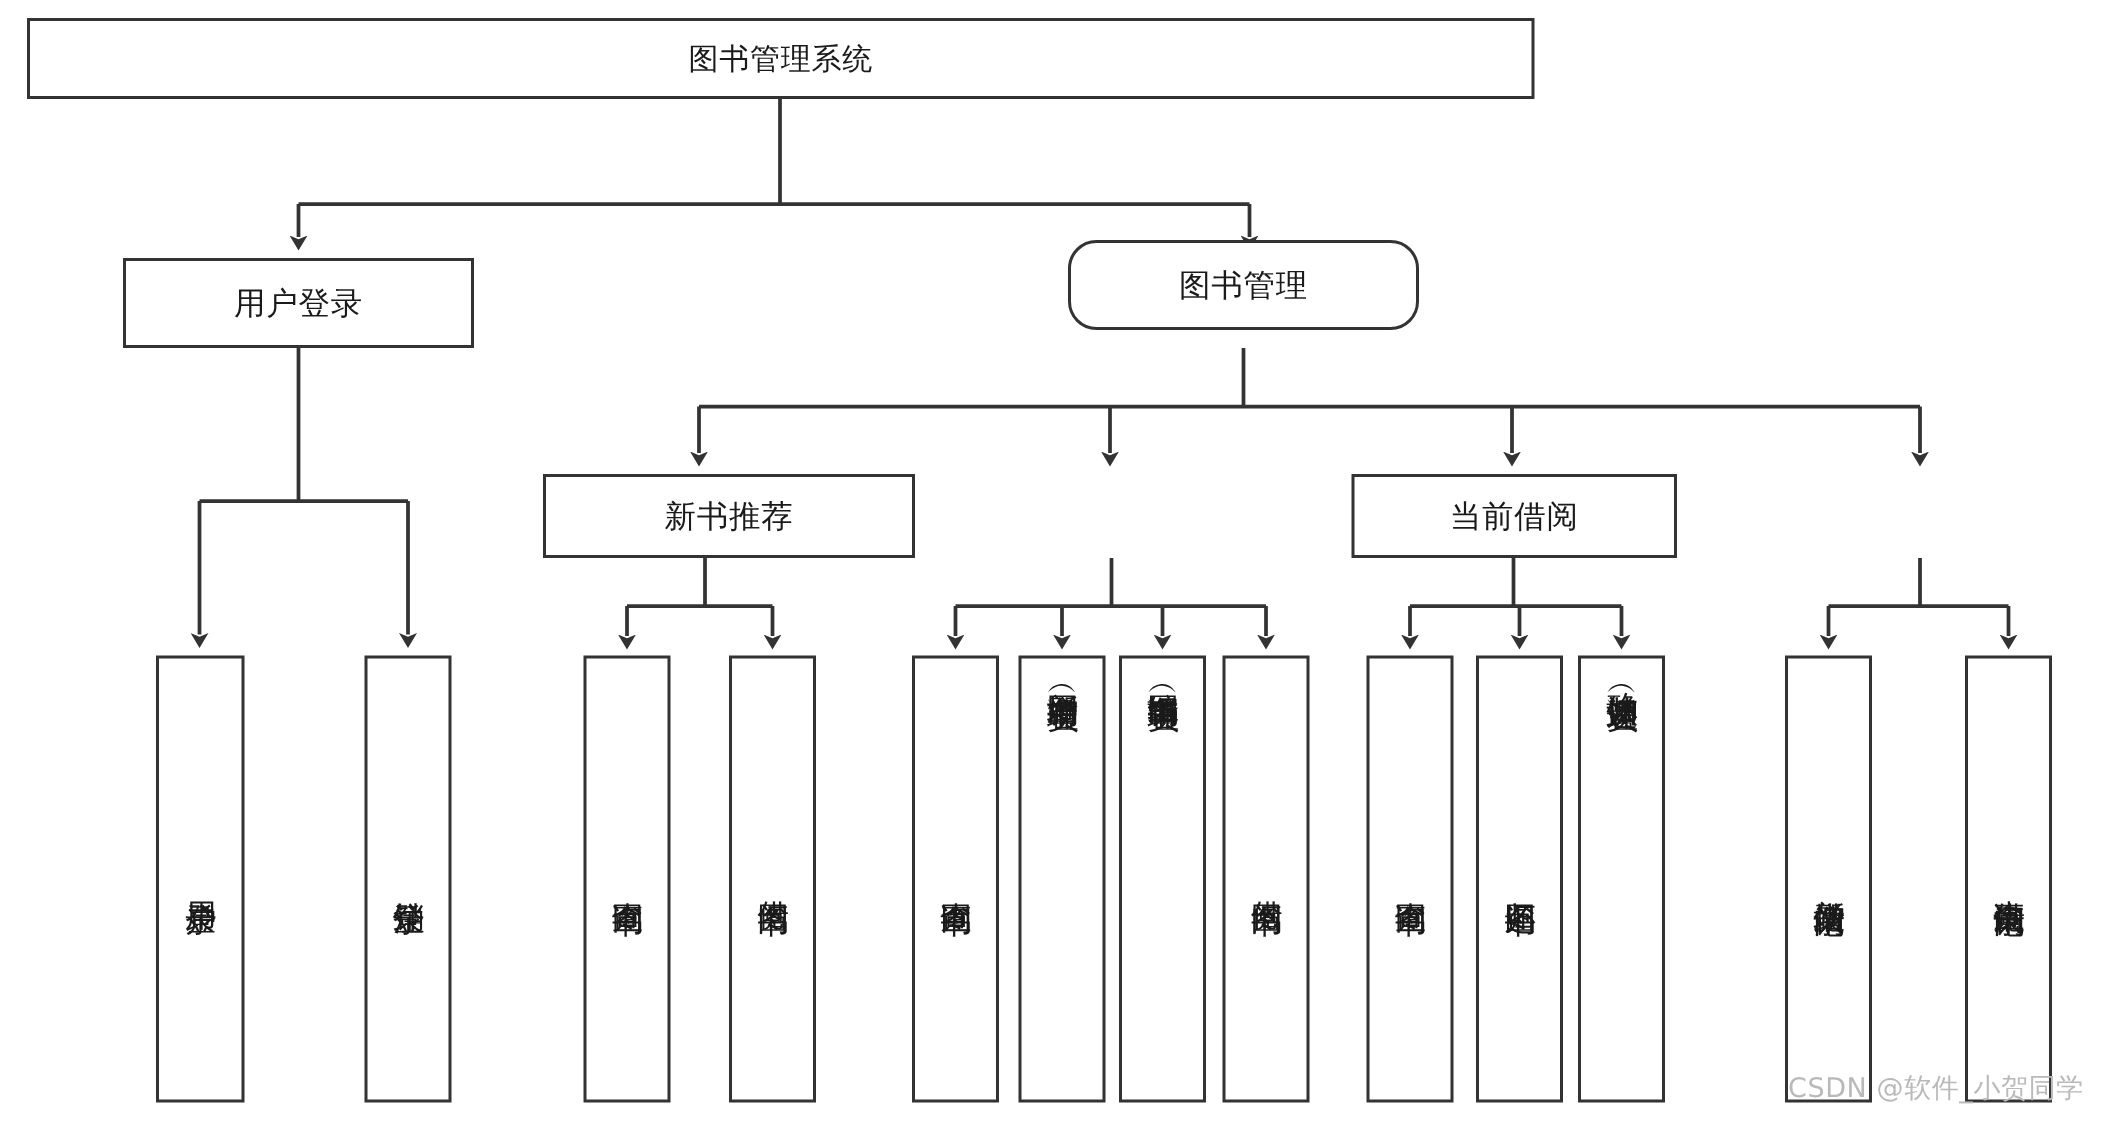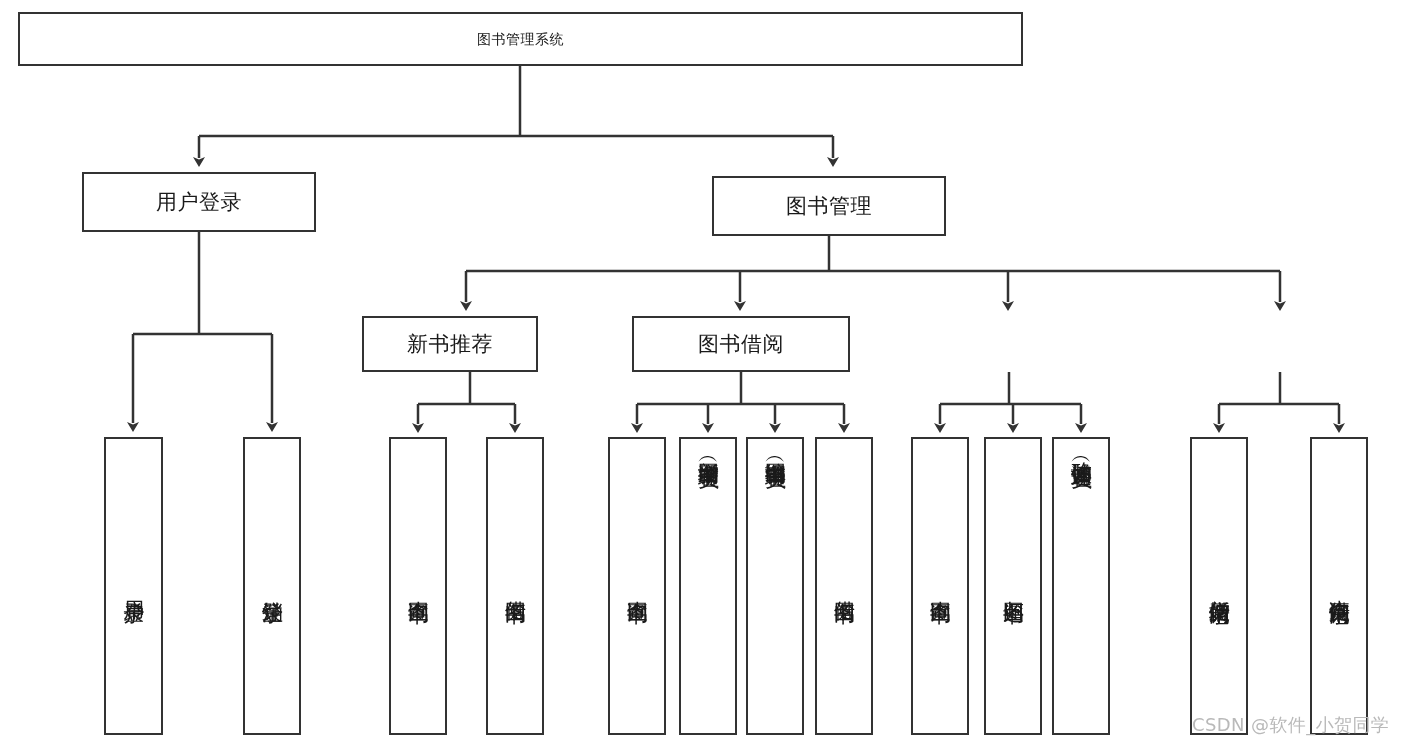"图书管理系统" .node-root .label { font-size: 14px -> 20px }
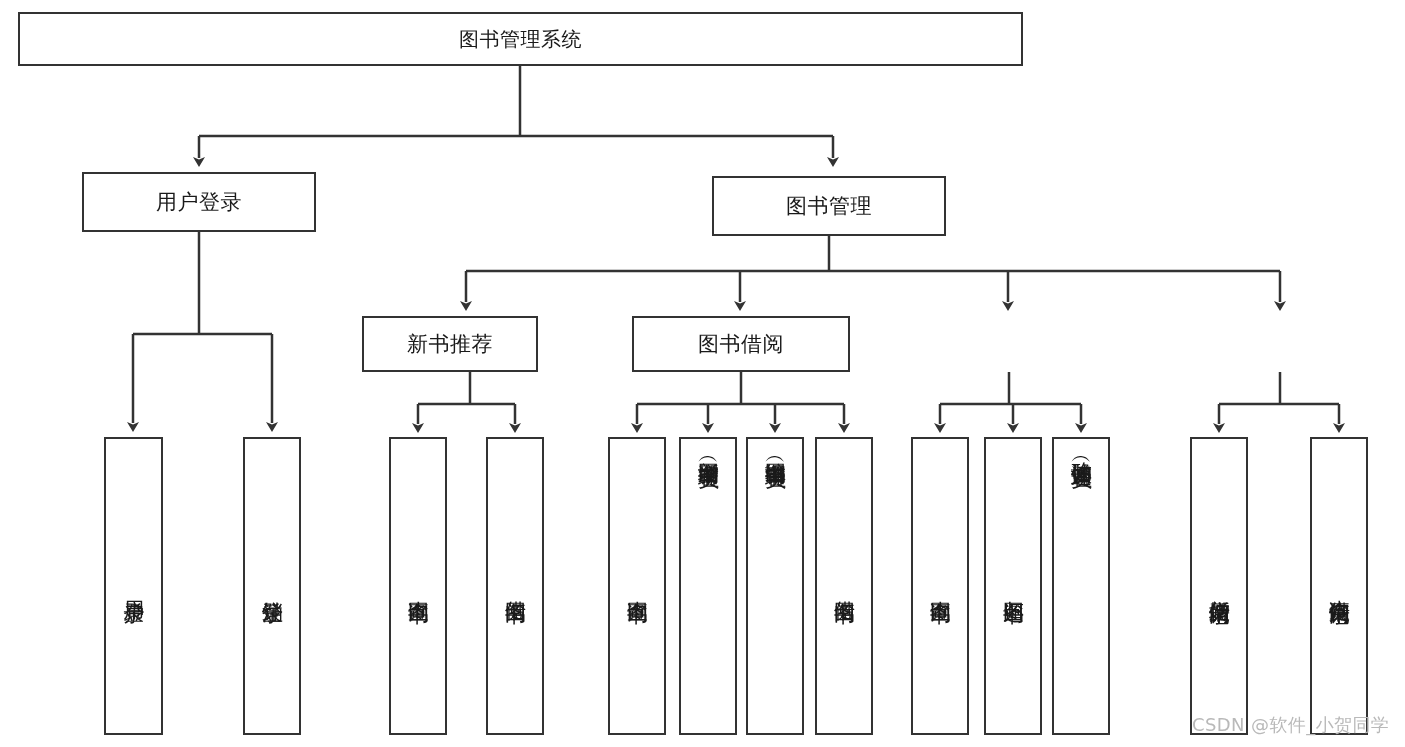"图书管理" div.node { border-radius: none -> 19px; top: 176px -> 160px }
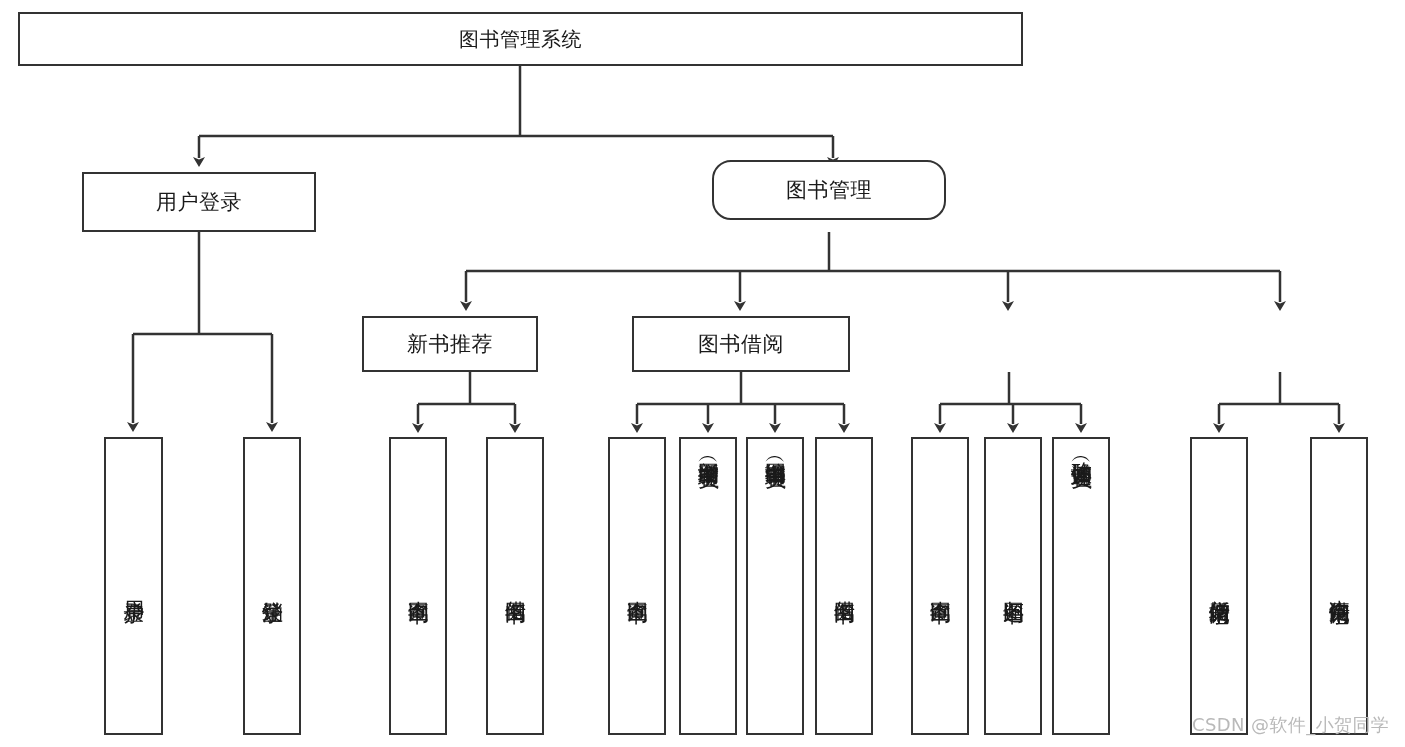"新书推荐" div.node { width: 176px -> 248px }
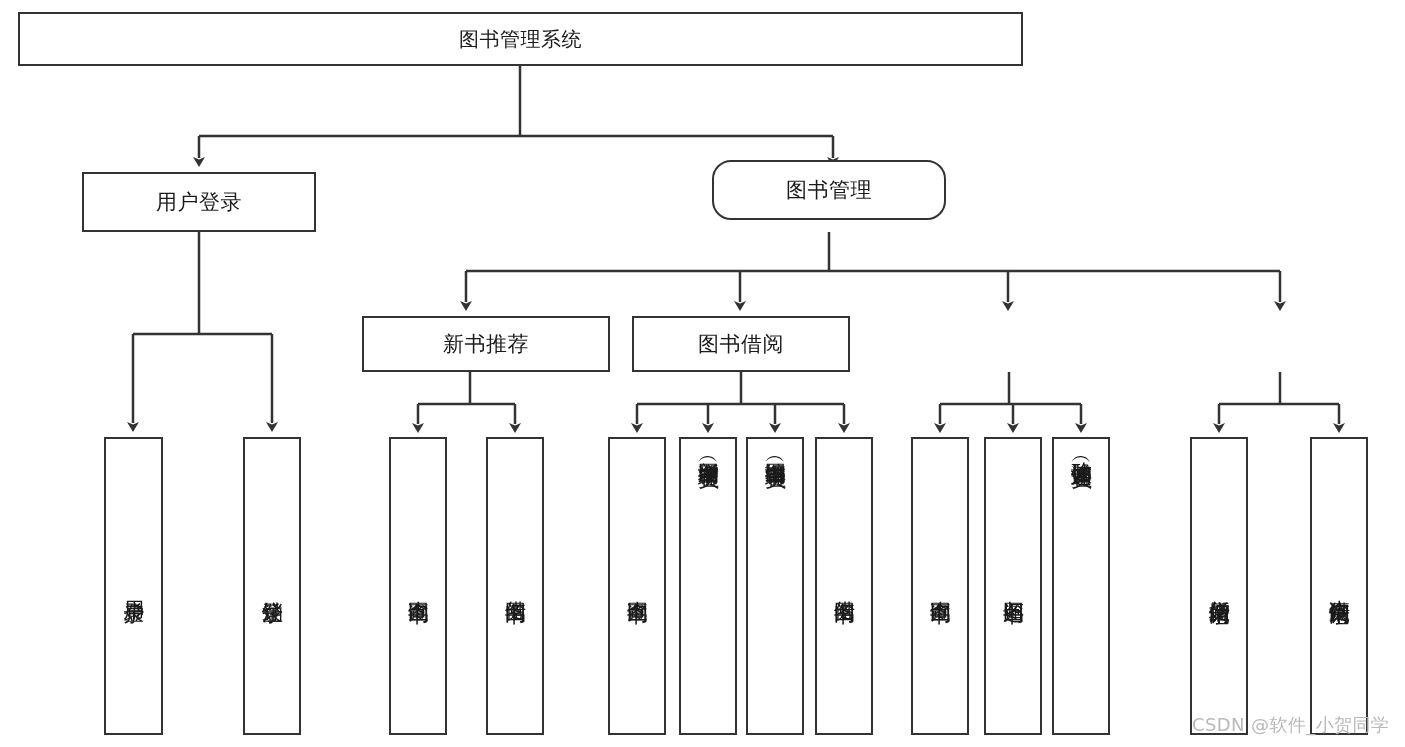"图书借阅" div.node { html: <div> <span>图书借阅</span> </div> -> none }
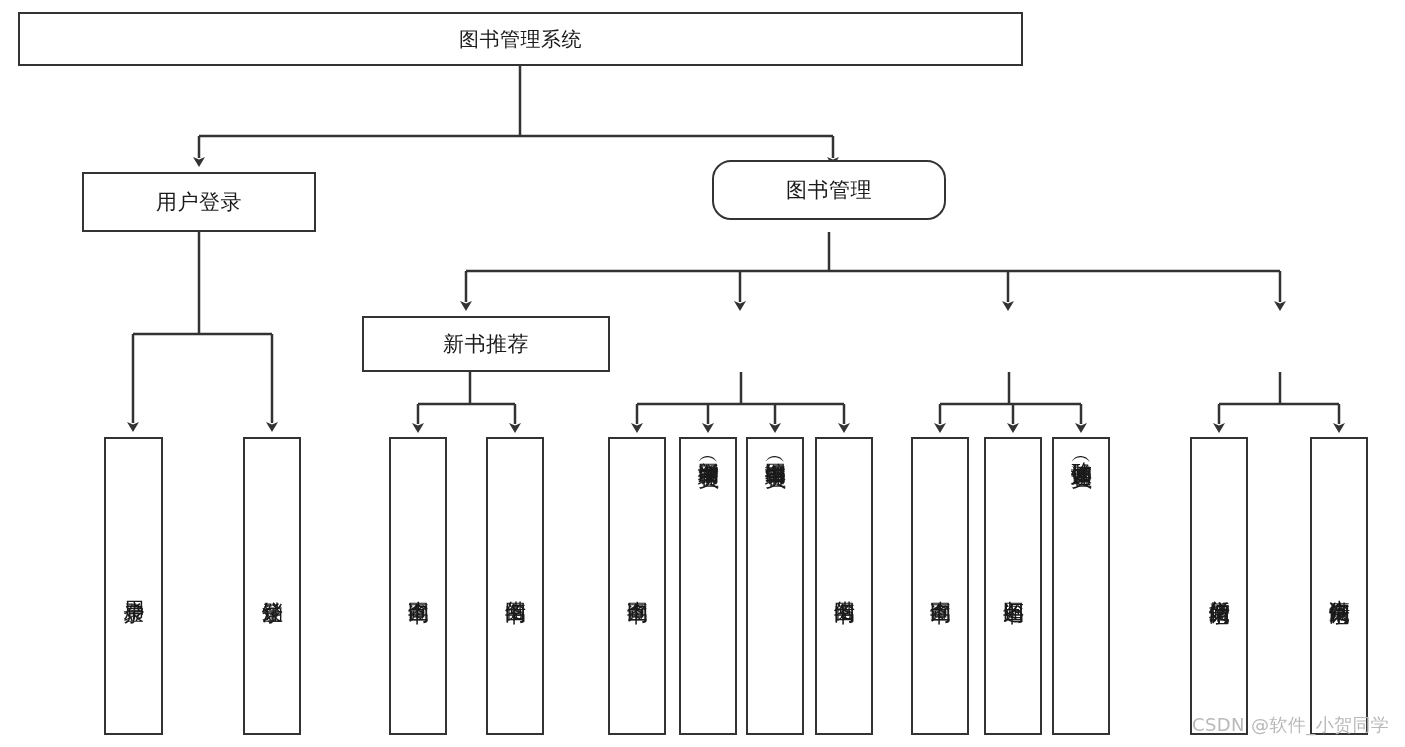"当前借阅" div.node { html: none -> <div> <span>当前借阅</span> </div> }
